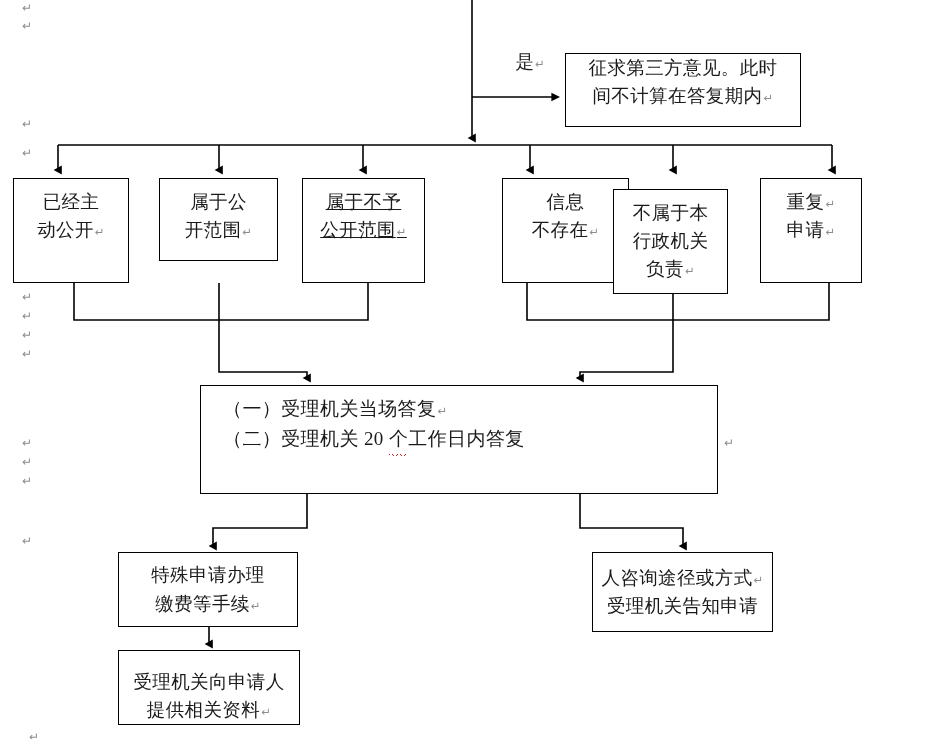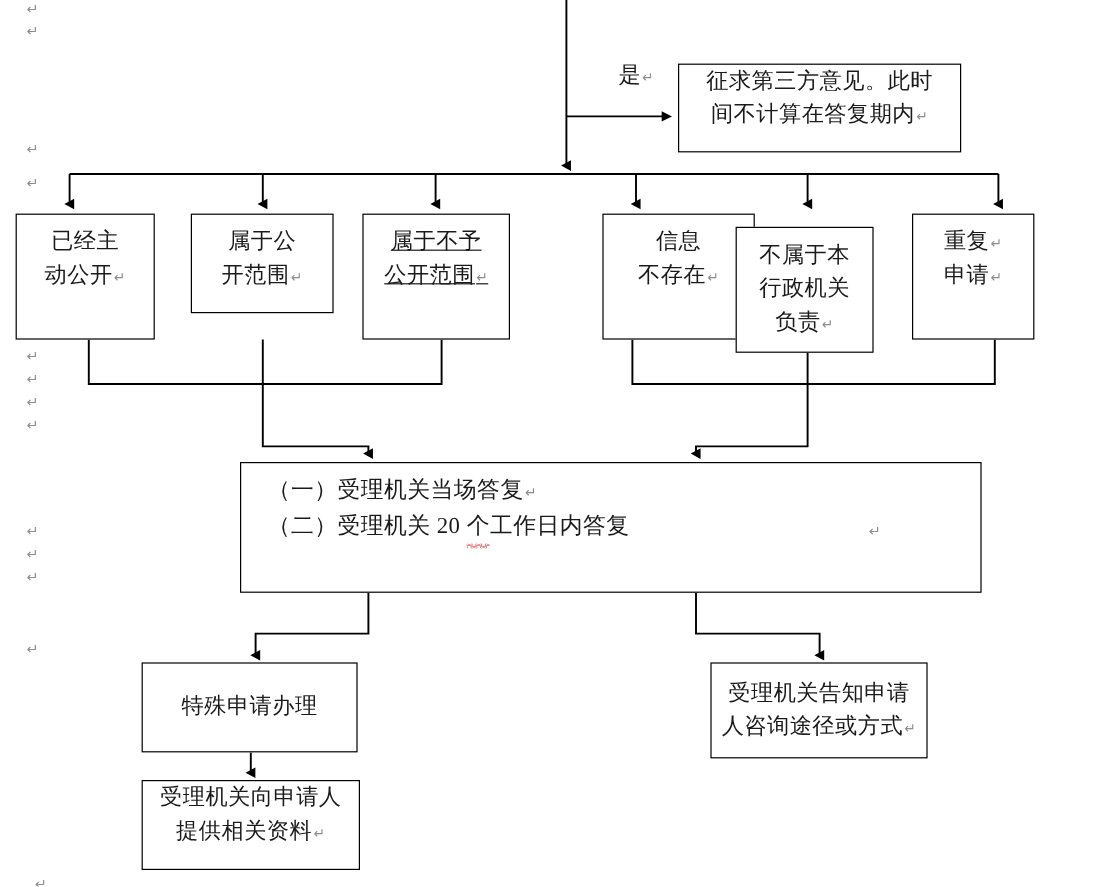"（一）受理机关当场答复↵" div.node { width: 618px -> 518px }
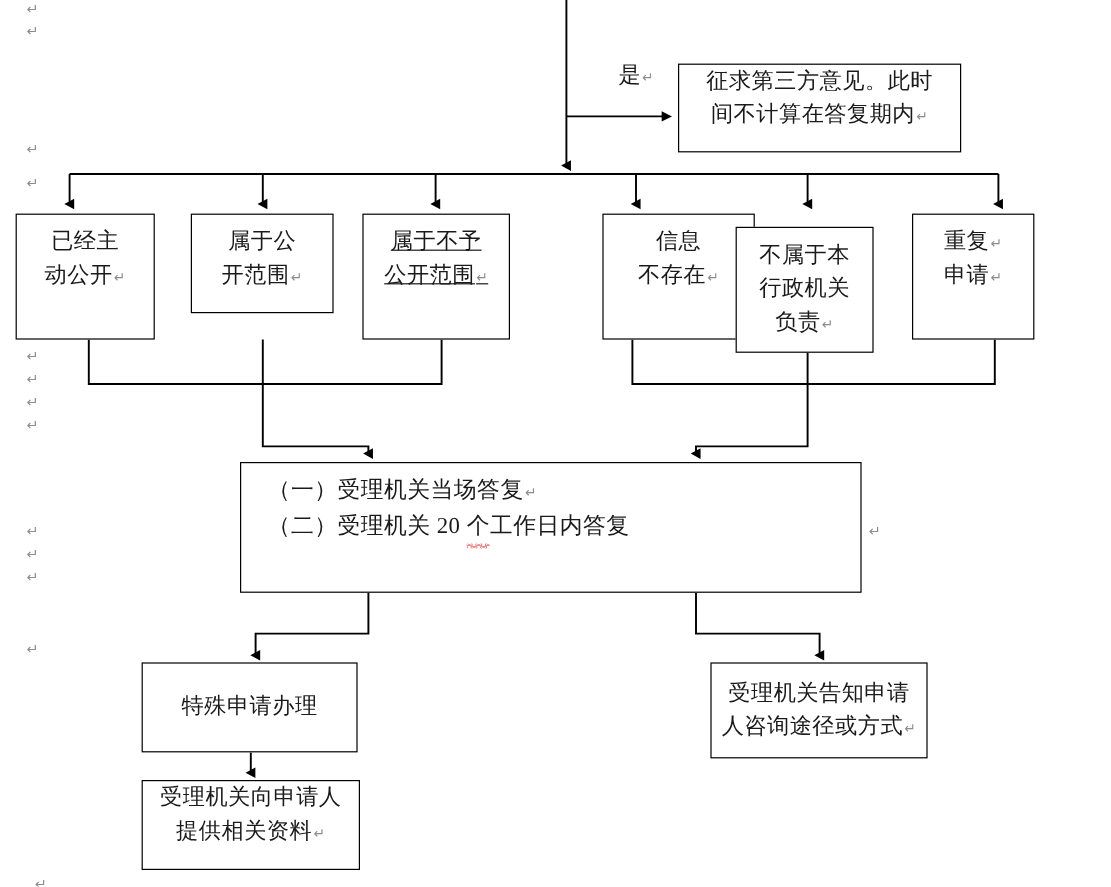"缴费等手续↵" span.ln { html: none -> <span><span>缴费等手续</span><span>↵</span></span> }
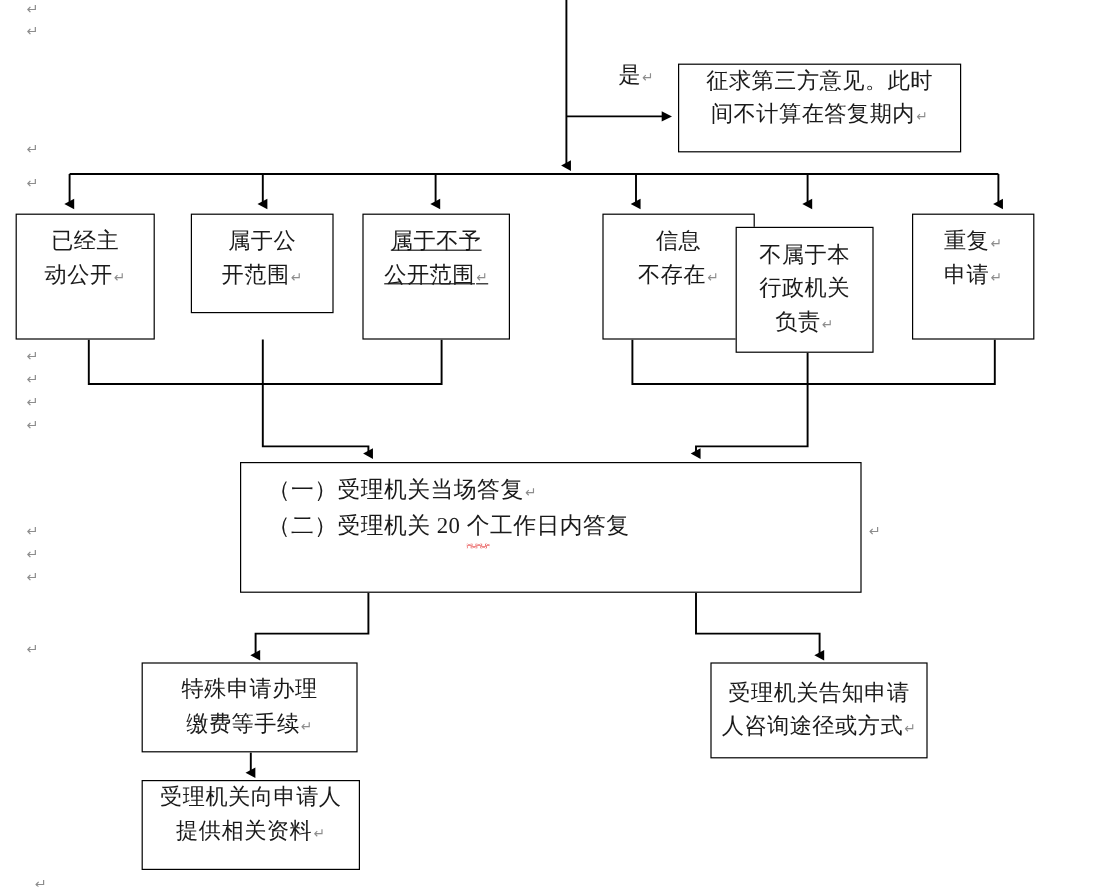"受理机关告知申请" span.ln { order: before "人咨询途径或方式↵" -> after "人咨询途径或方式↵" }
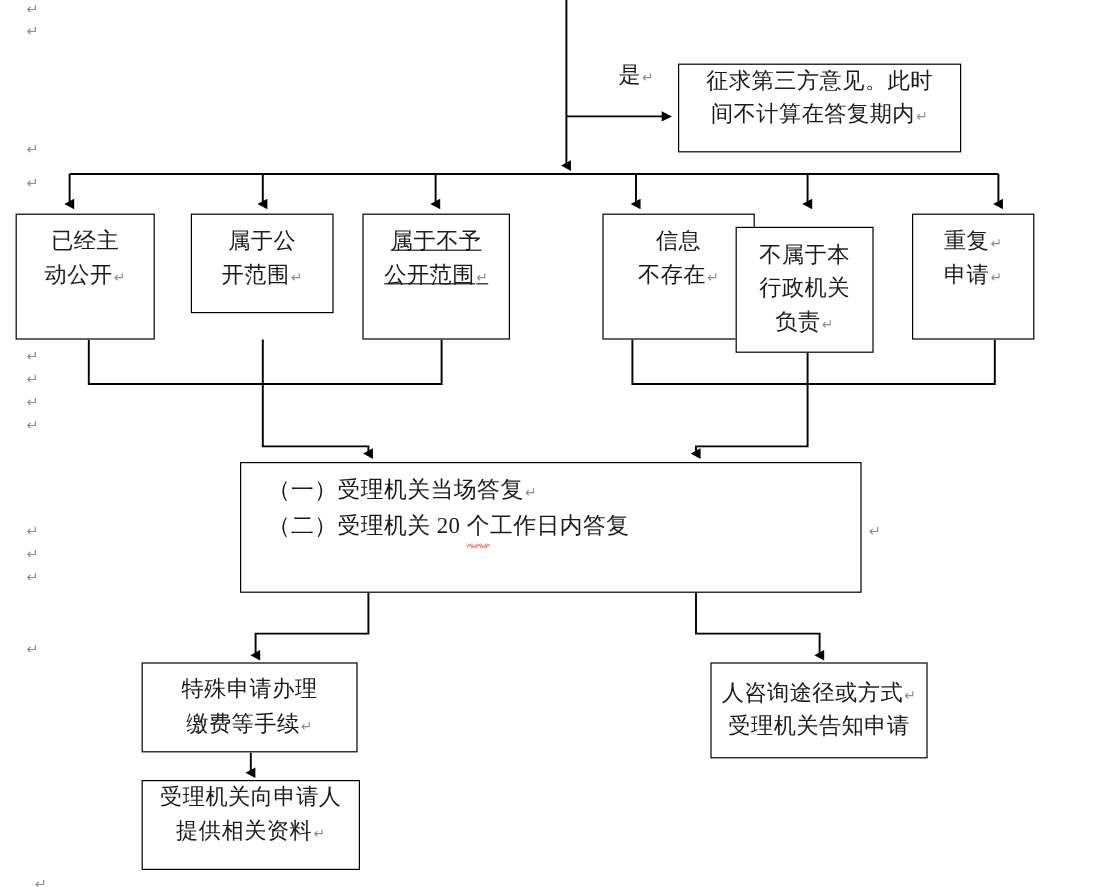"受理机关向申请人" div.node { justify-content: flex-start -> flex-end }
